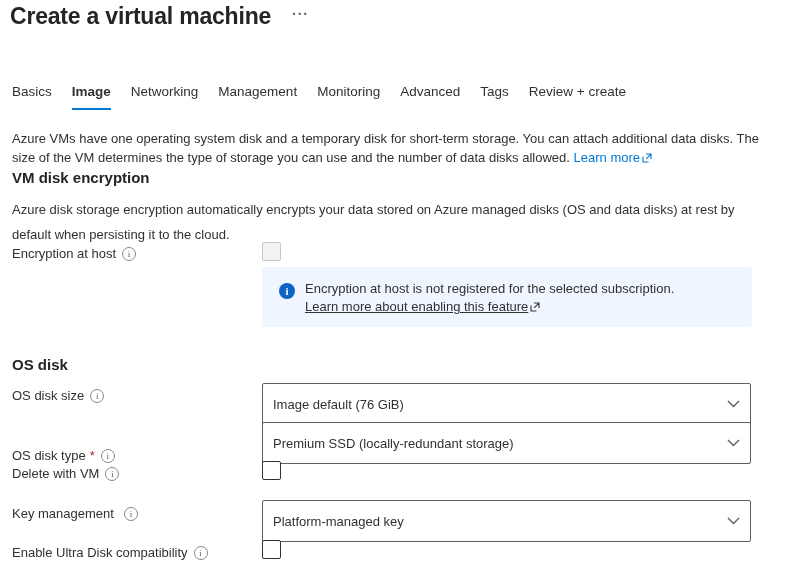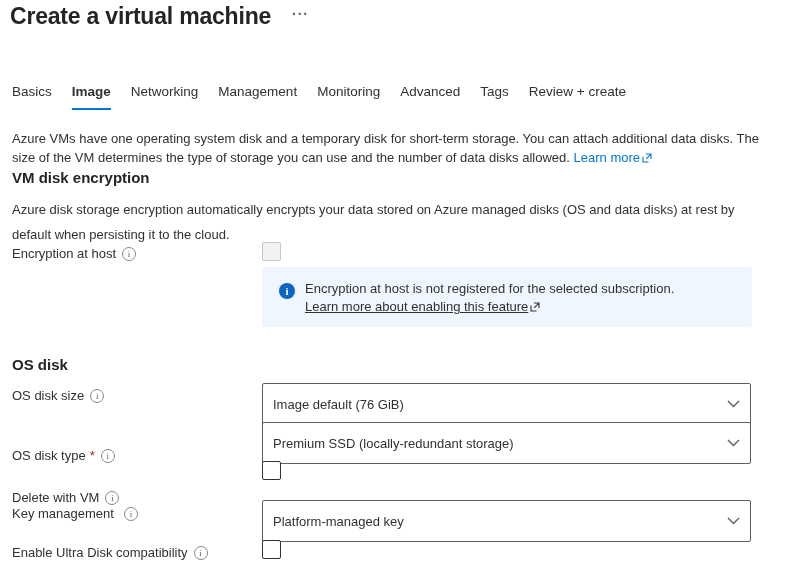"Delete with VM" div.field-label { top: 490px -> 466px }
